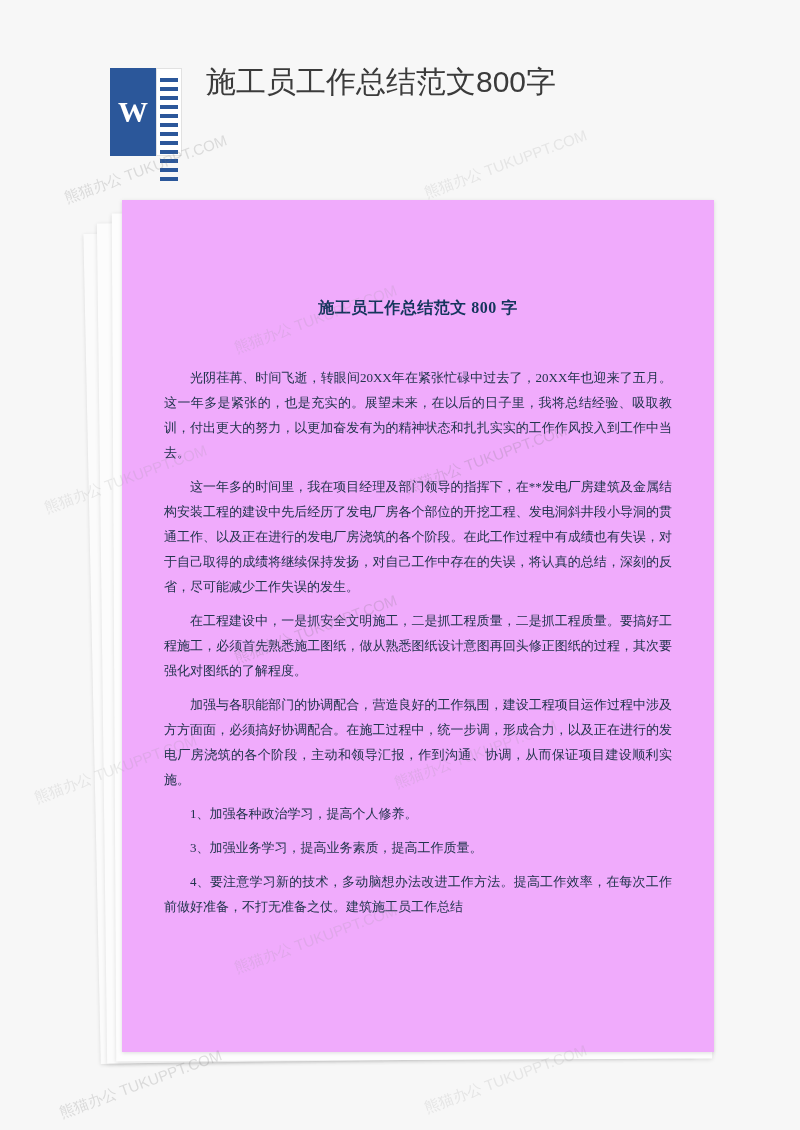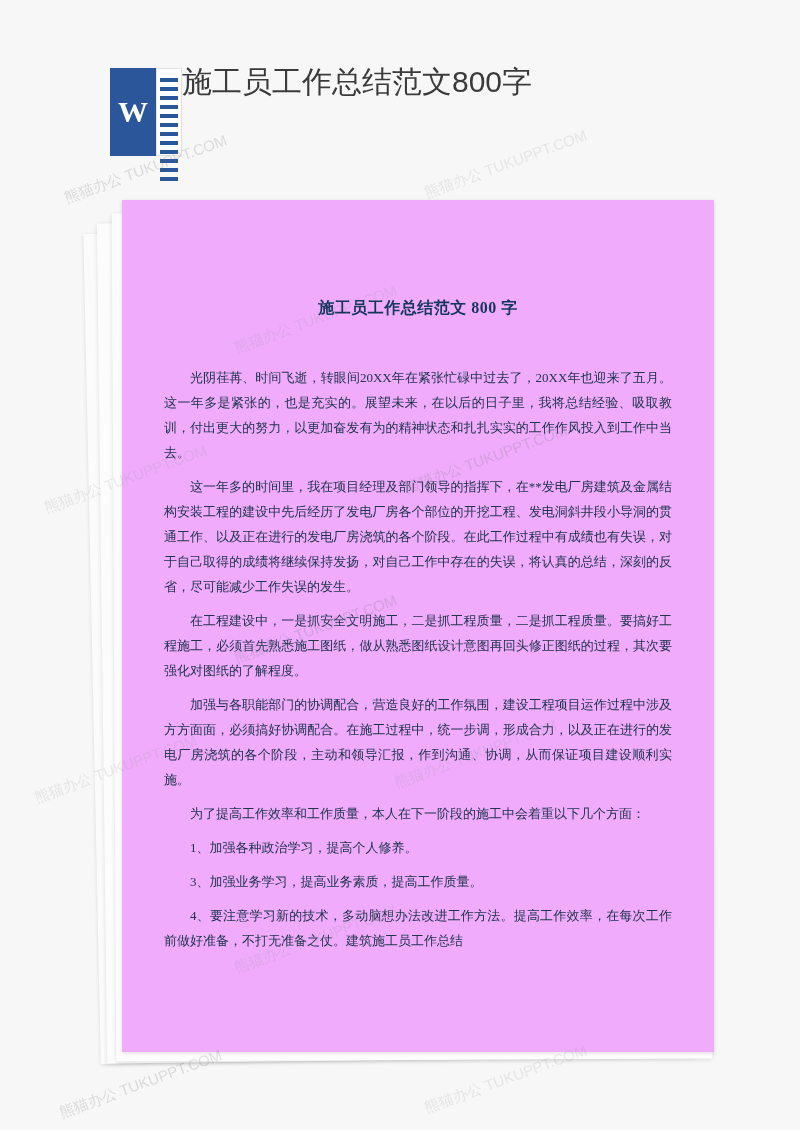"施工员工作总结范文800字" .doc-title { margin-left: none -> 24px }
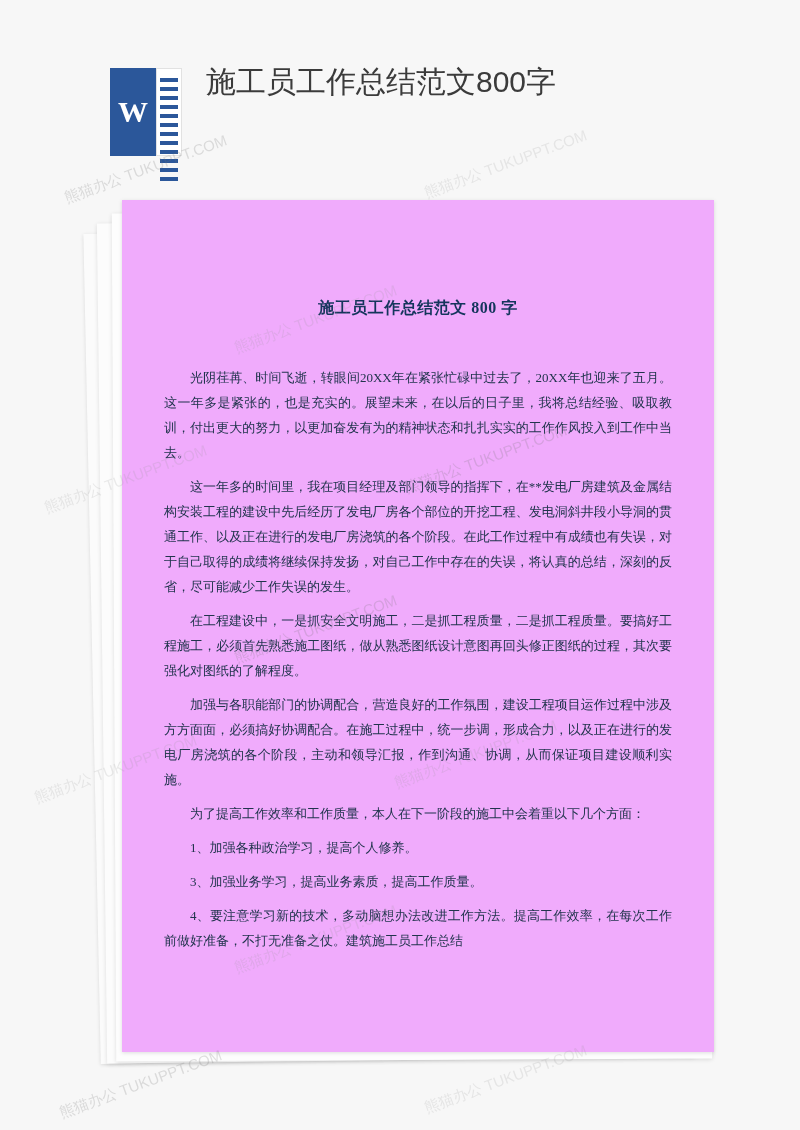"为了提高工作效率和工作质量，本人在下一阶段的施工中会着重以下几个方面：" p { html: <p>为了提高工作效率和工作质量，本人在下一阶段的施工中会着重以下几个方面：</p> -> none }
